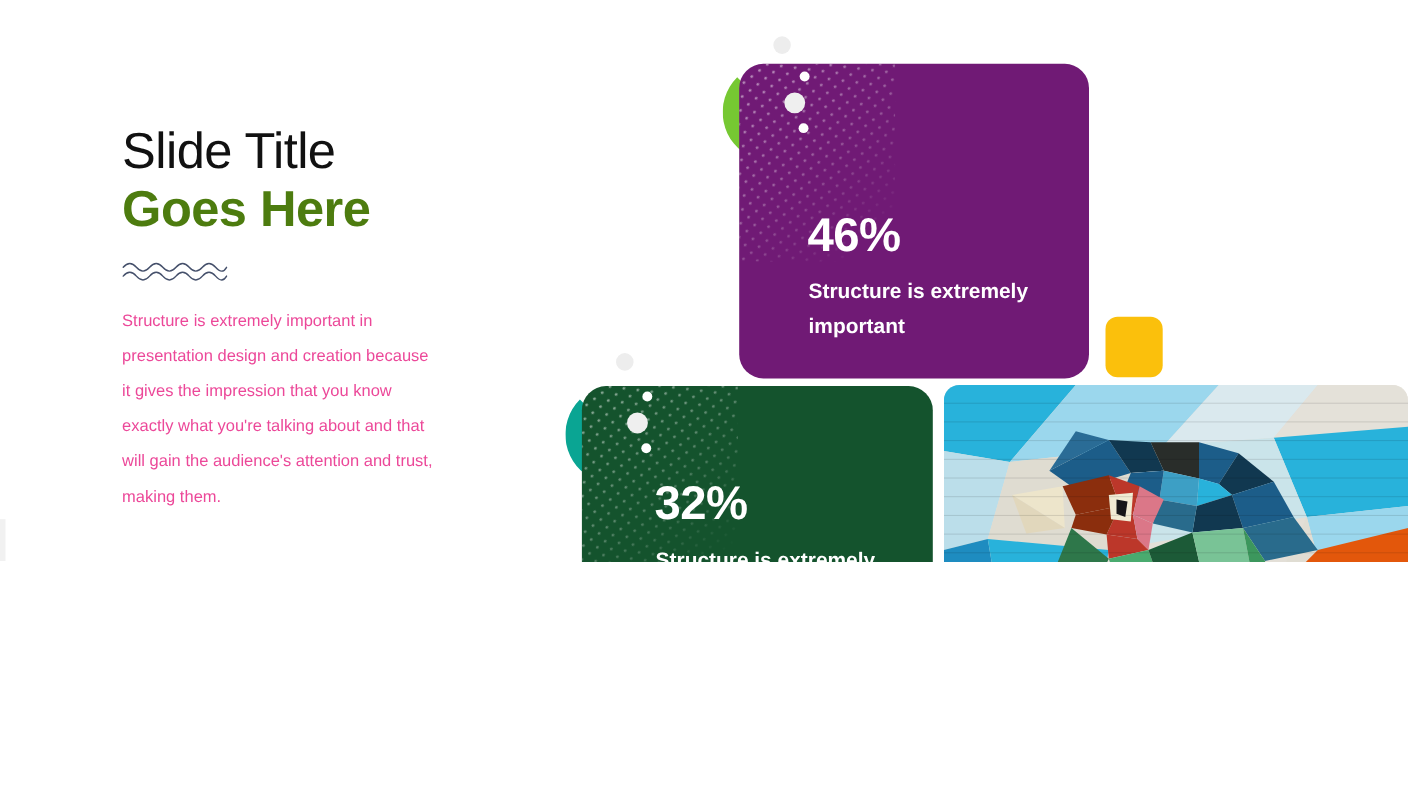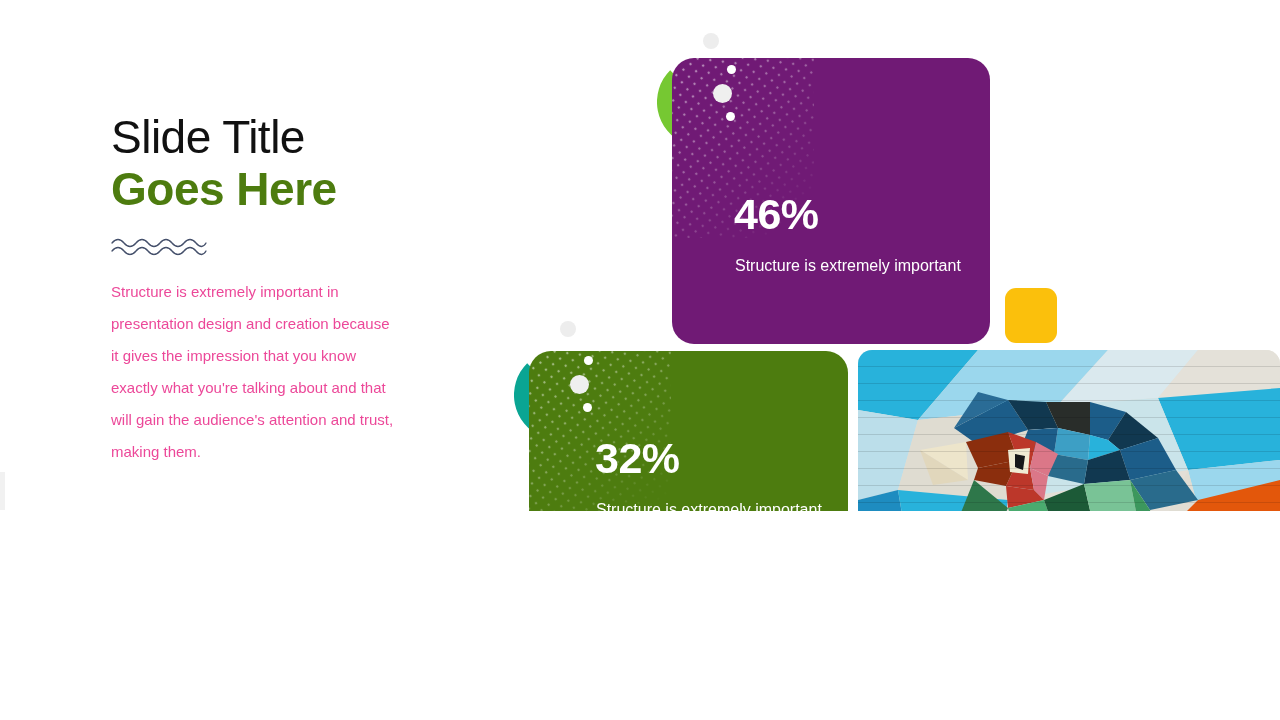"Structure is extremely important" .card .cap { font-size: 16px -> 19px; font-weight: 400 -> 700 }
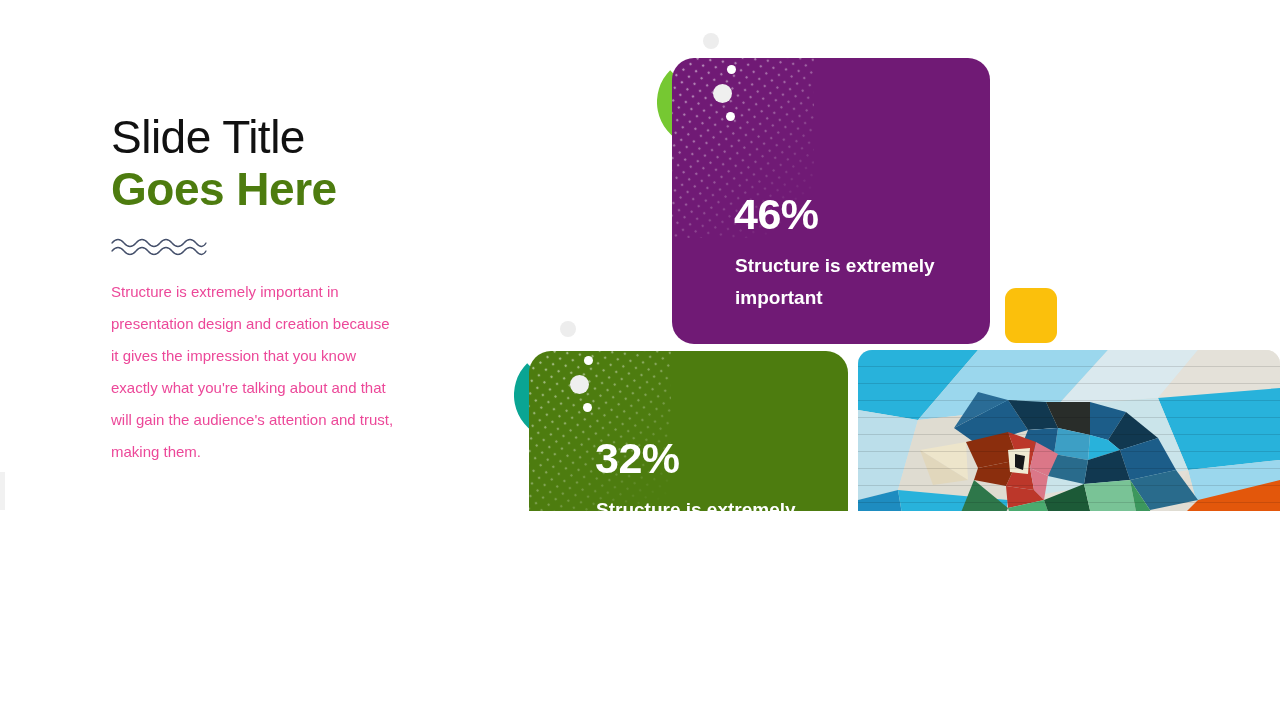"32%" #card-green { background: #4d7c0f -> #14532d }
